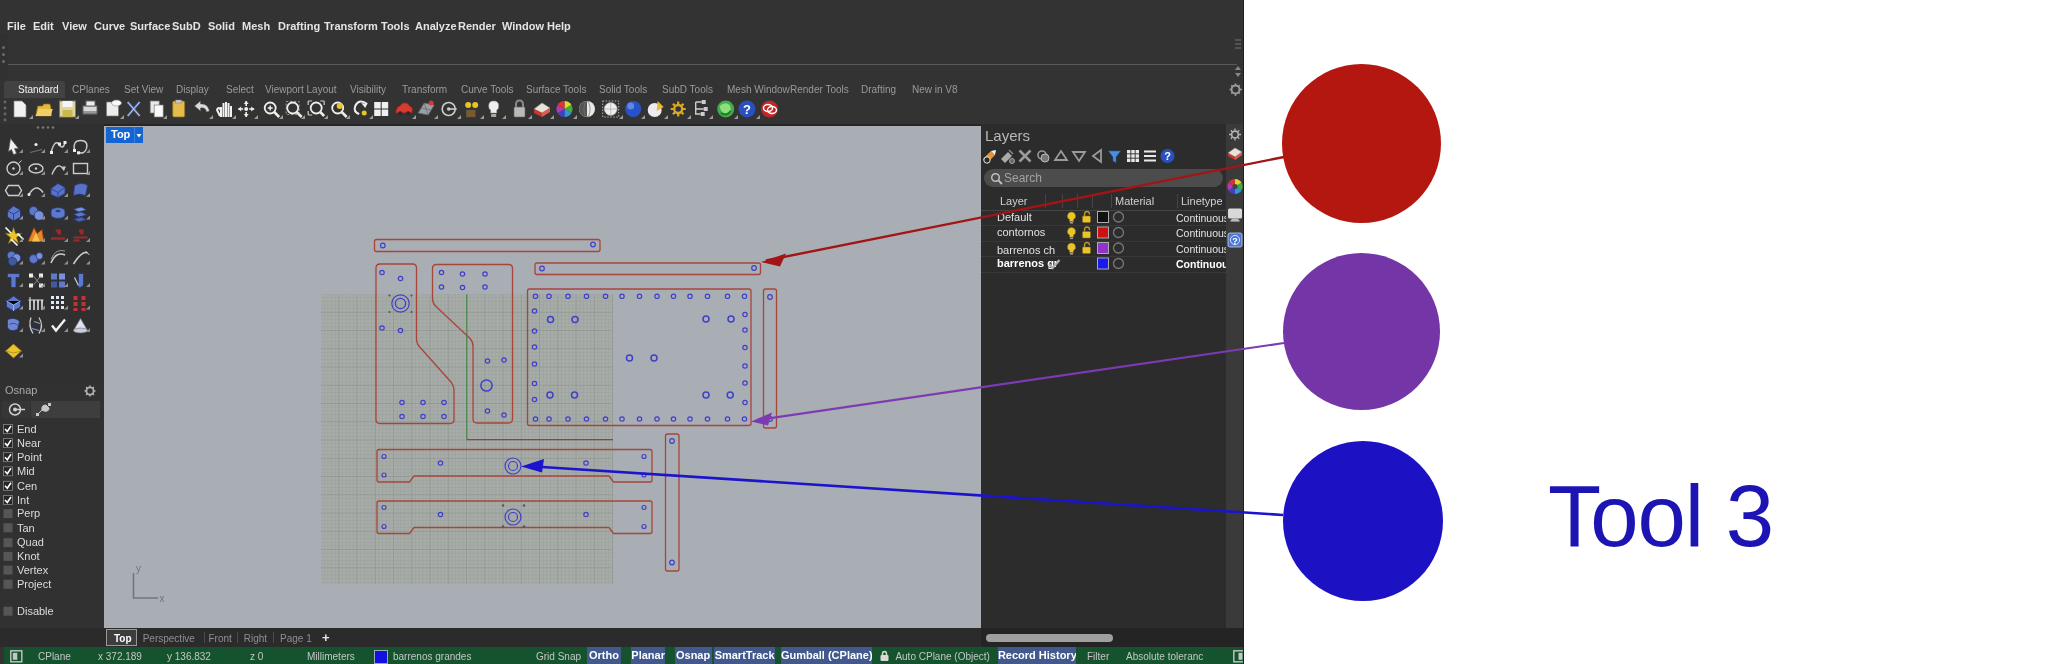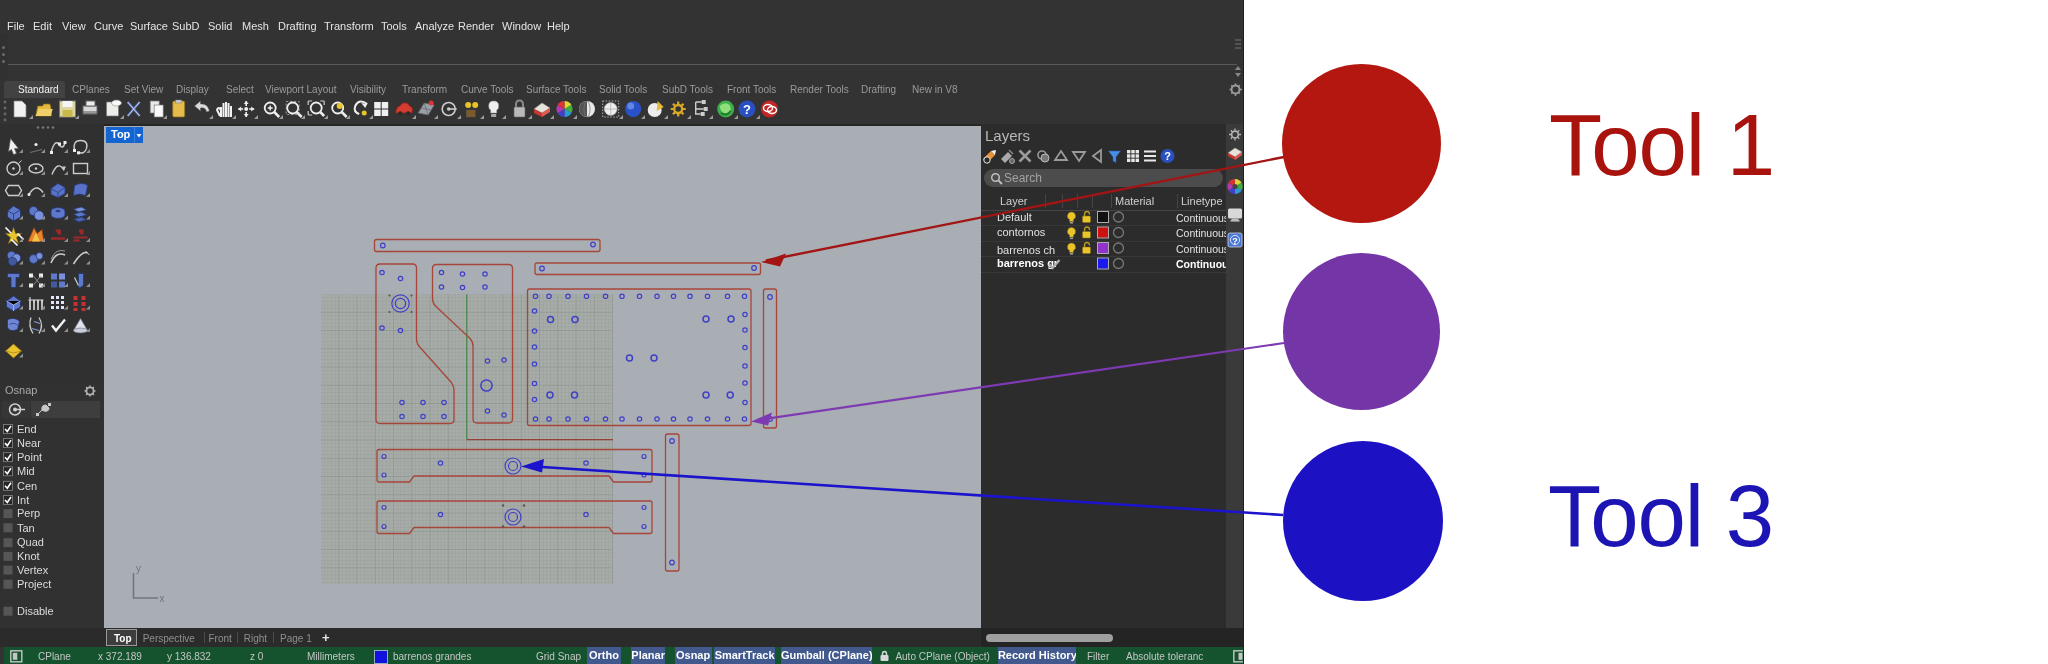"File" #menu { font-weight: none -> bold }
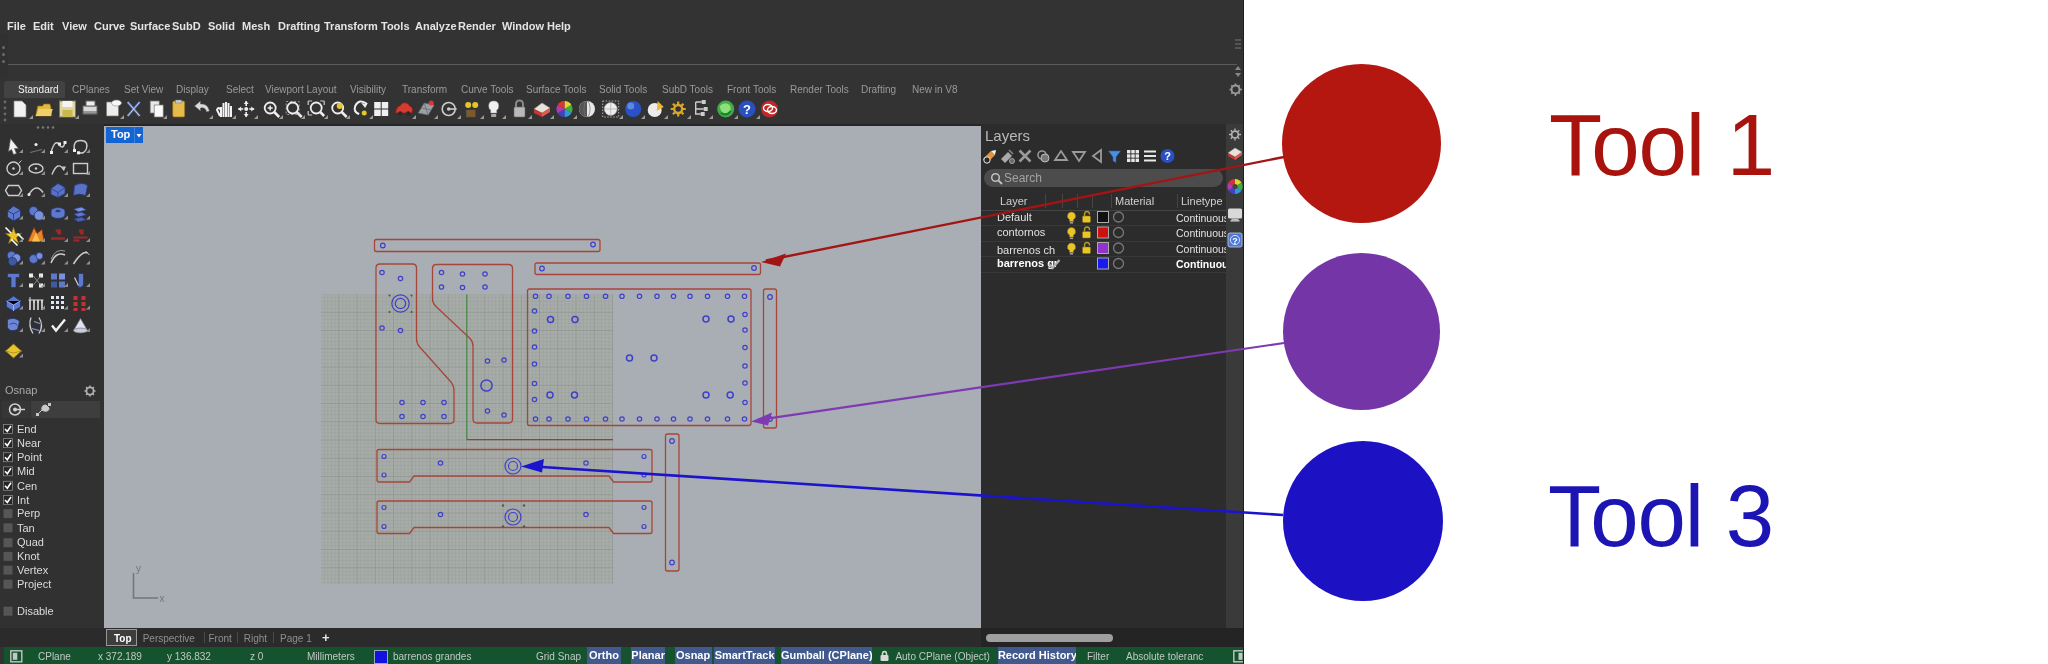"Front Tools" span { text: Front Tools -> Mesh Window }
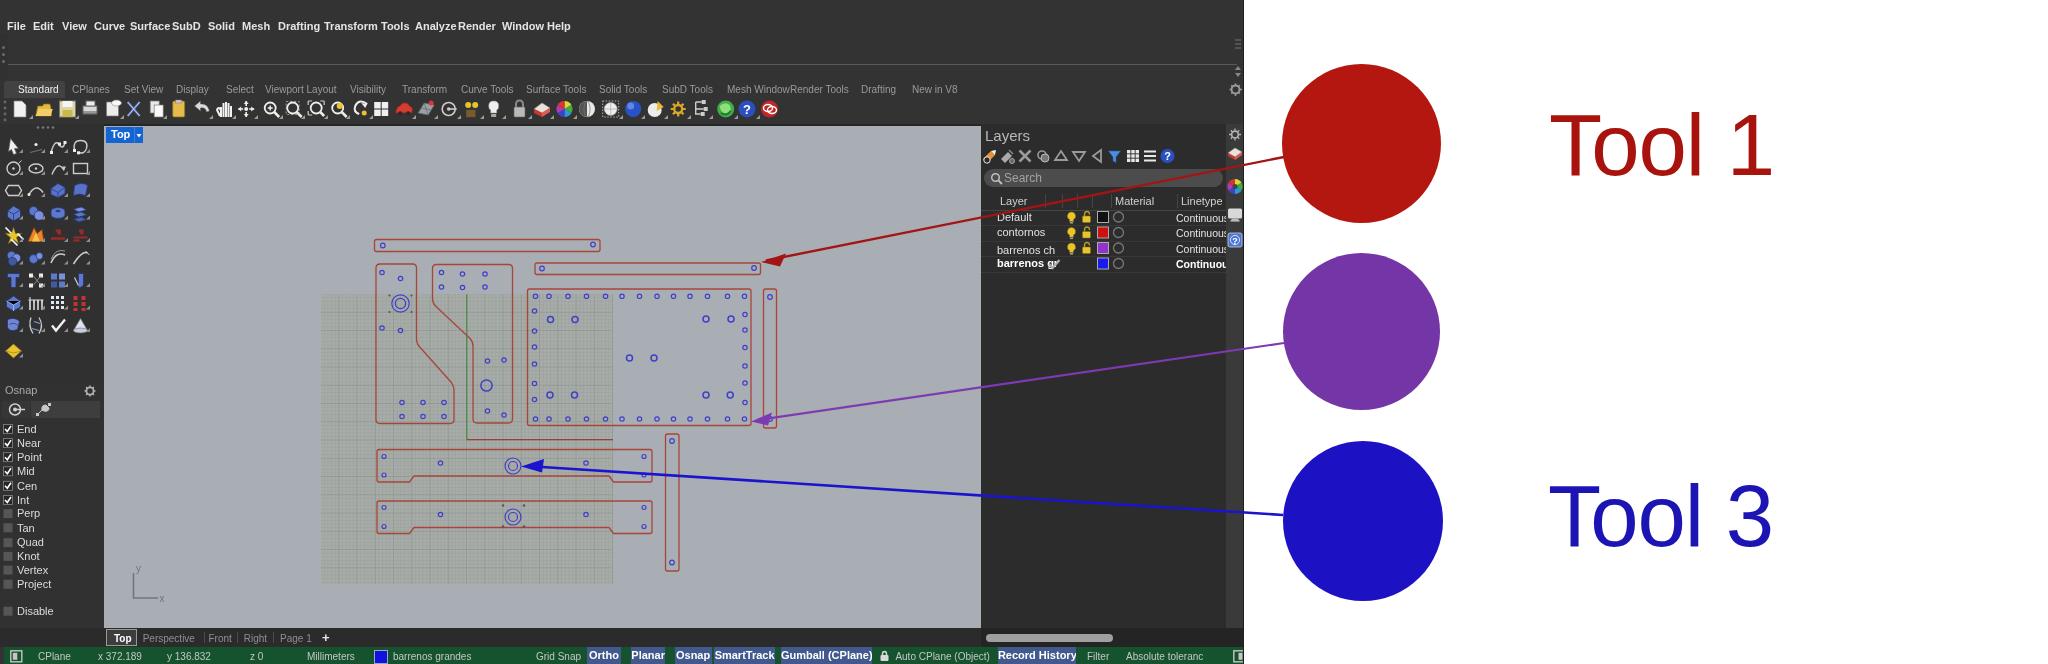"Tool 1" div.bigtxt { html: <div>Tool 1</div> -> none }
